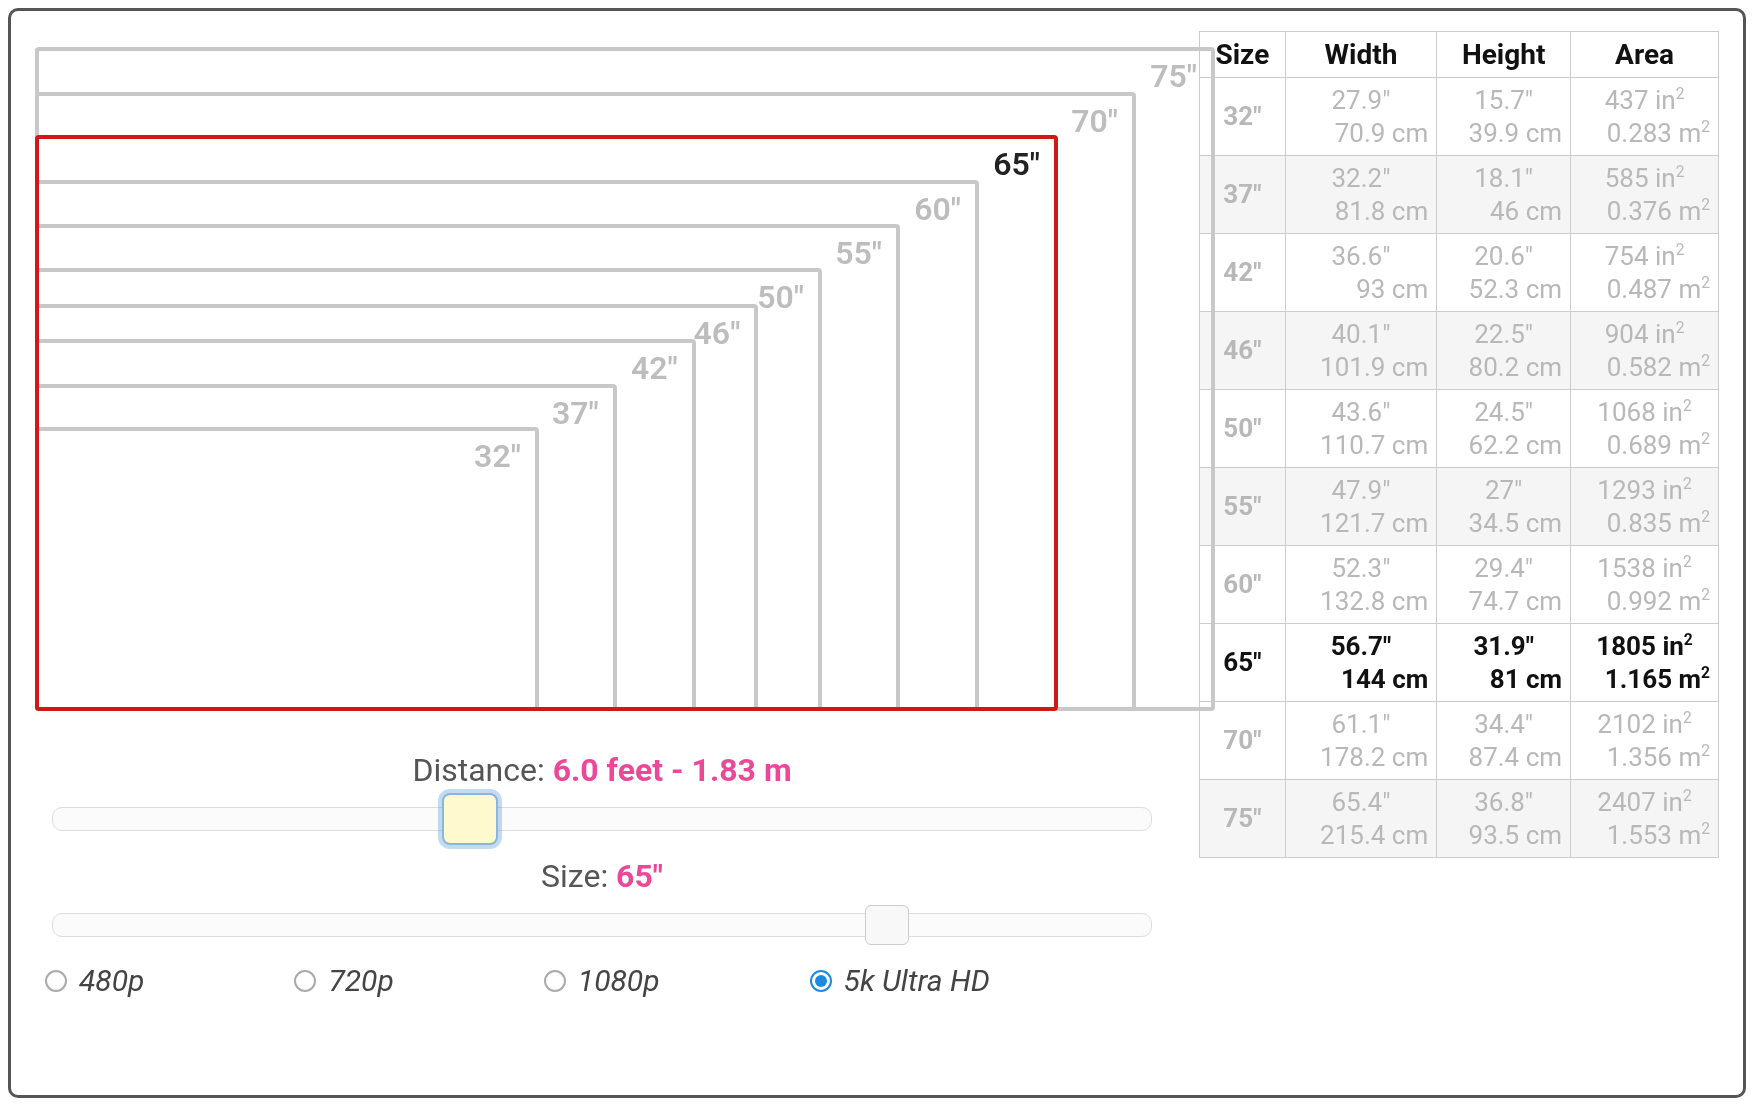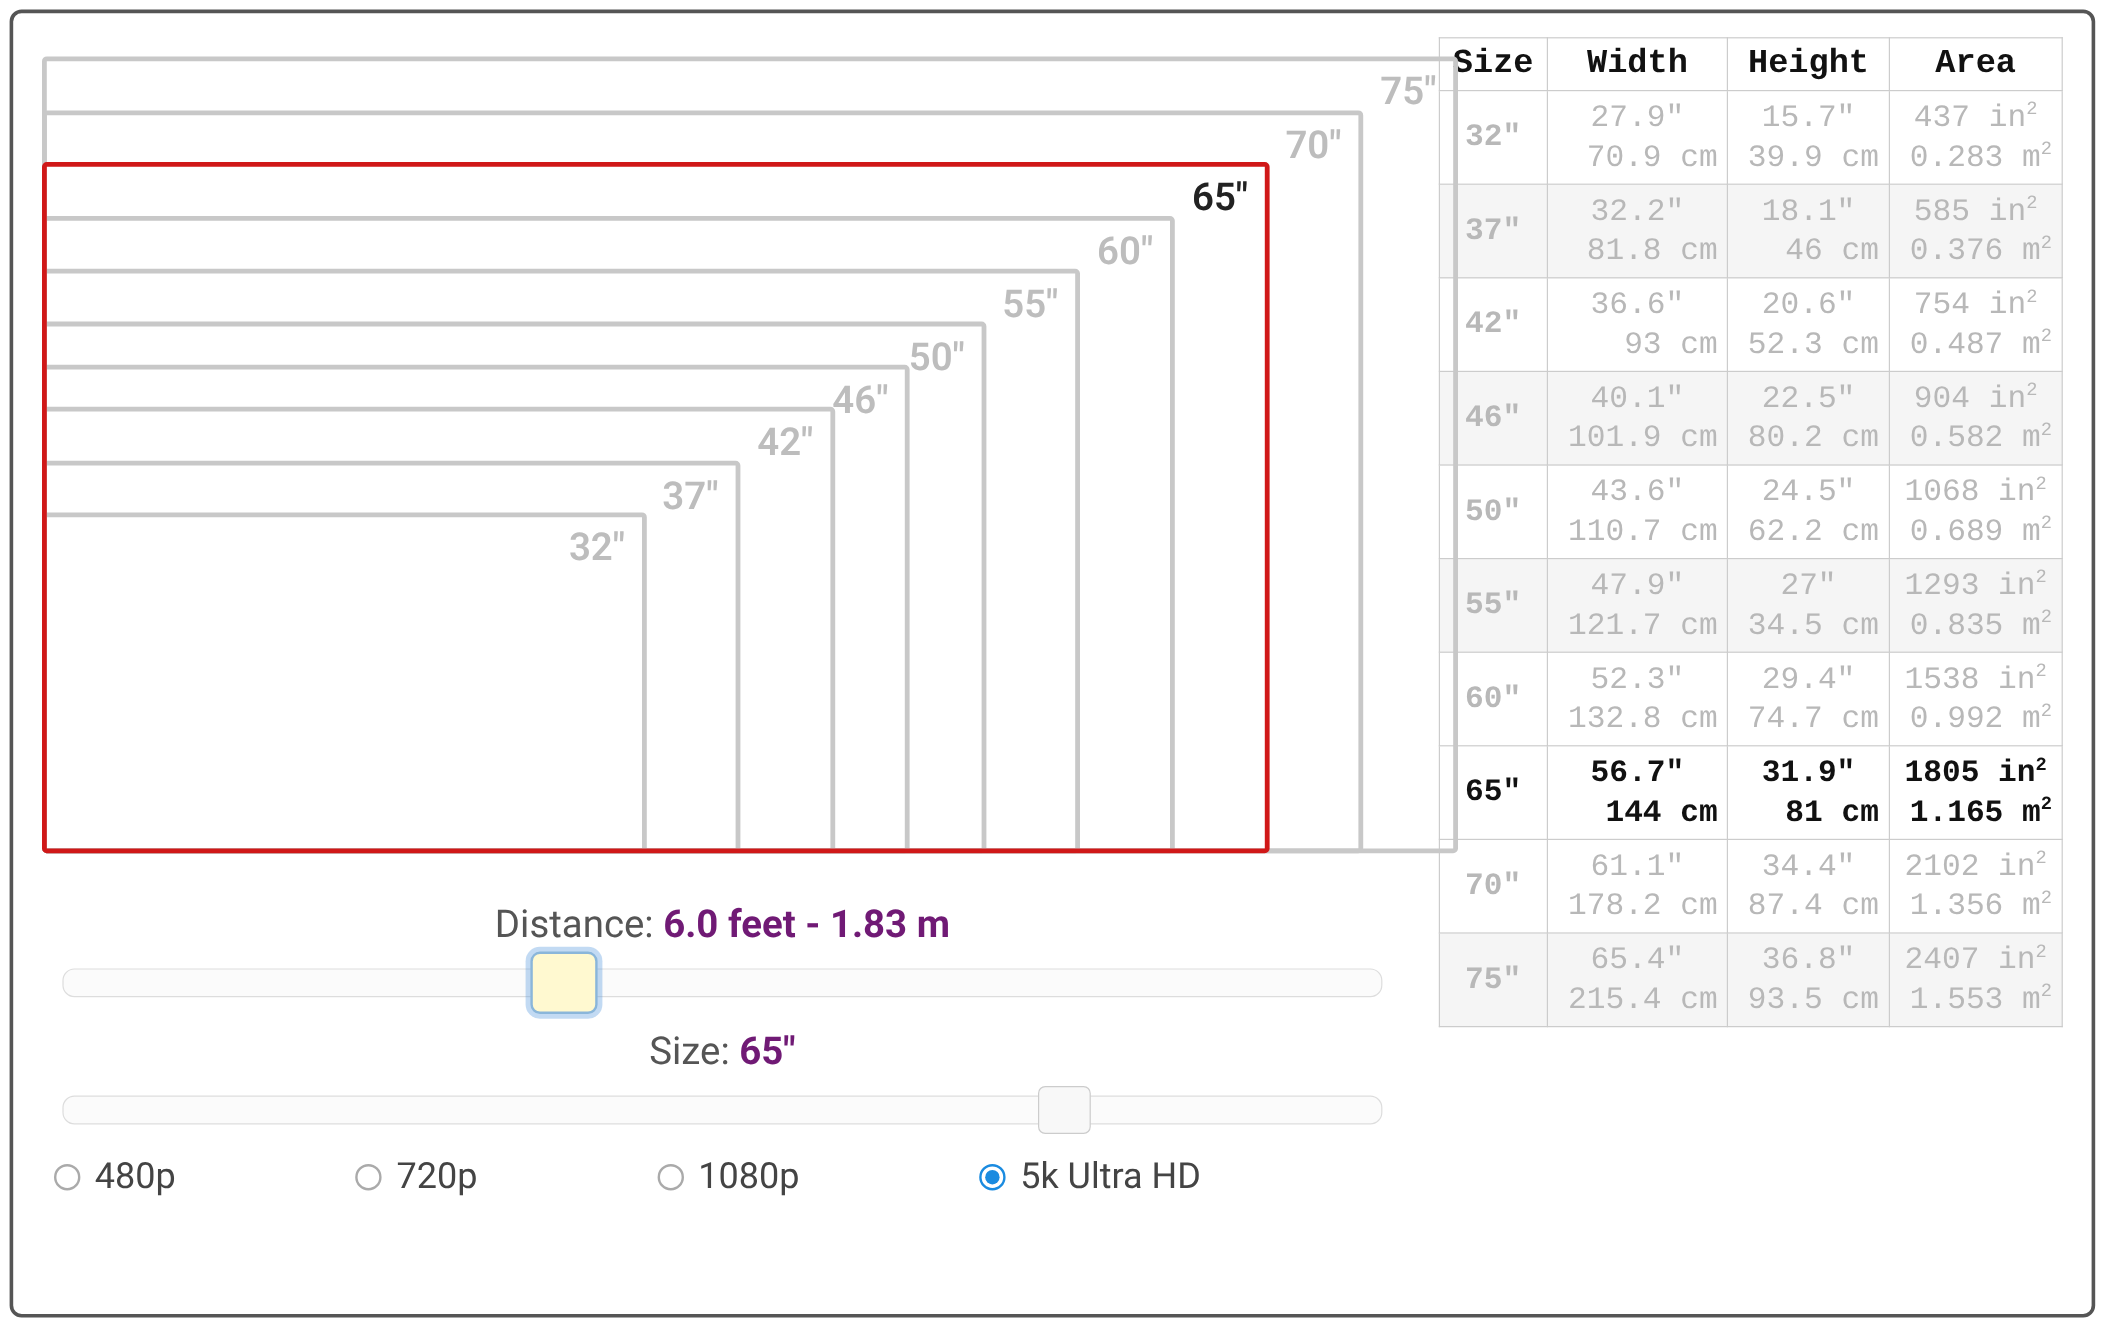"Size" .right-panel { font-family: Liberation Mono, monospace -> none }
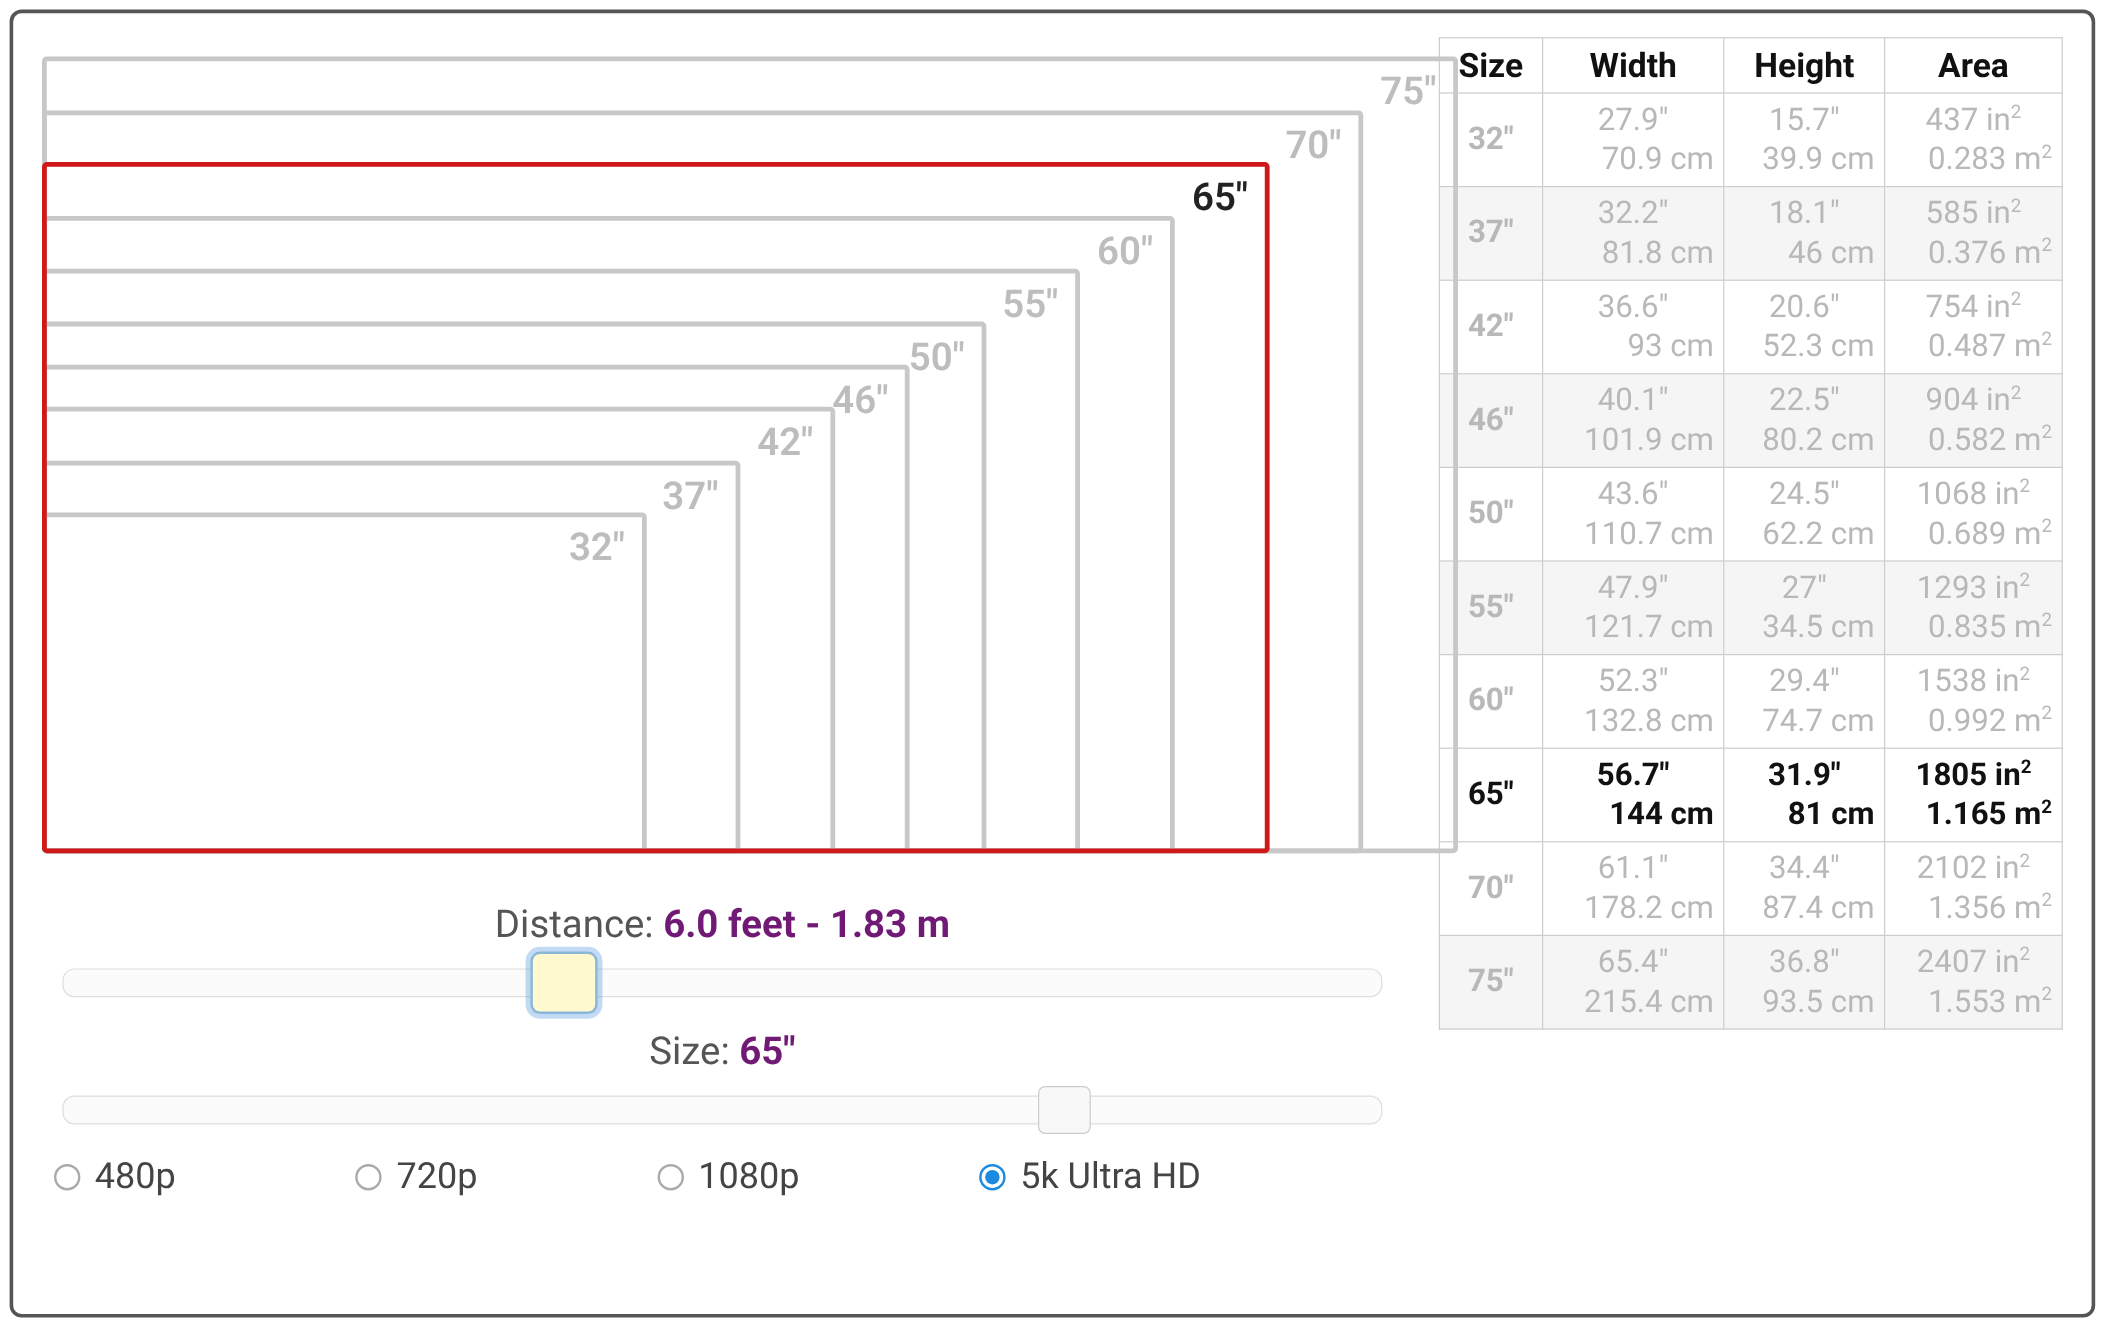"6.0 feet - 1.83 m" .ctl-label-row b { color: #701a75 -> #ec4899 }
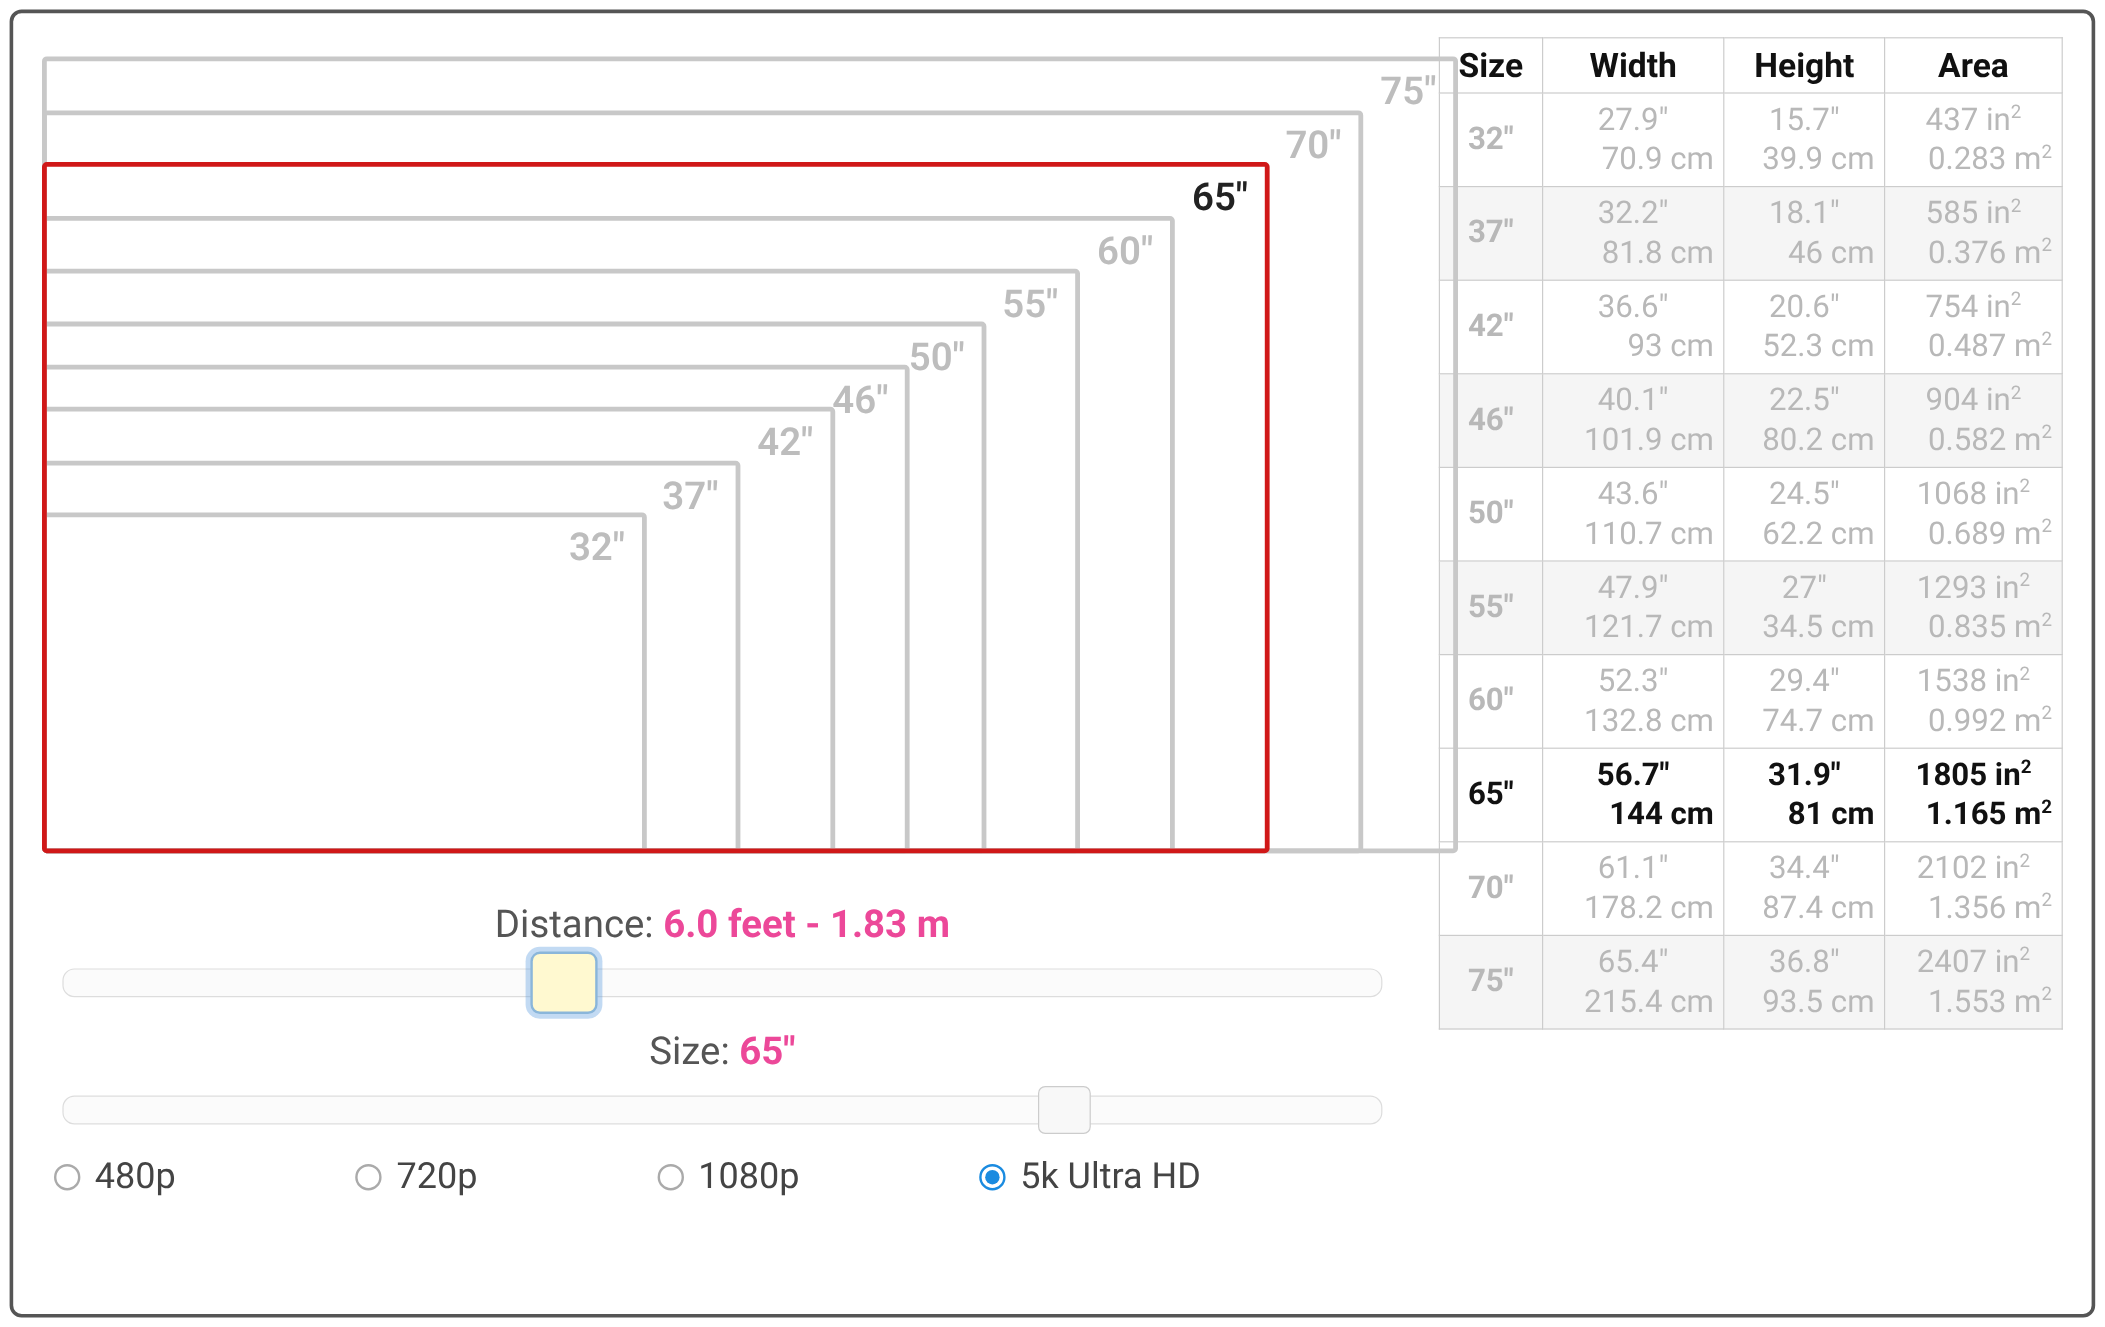"480p" .radio-row { font-style: none -> italic }
